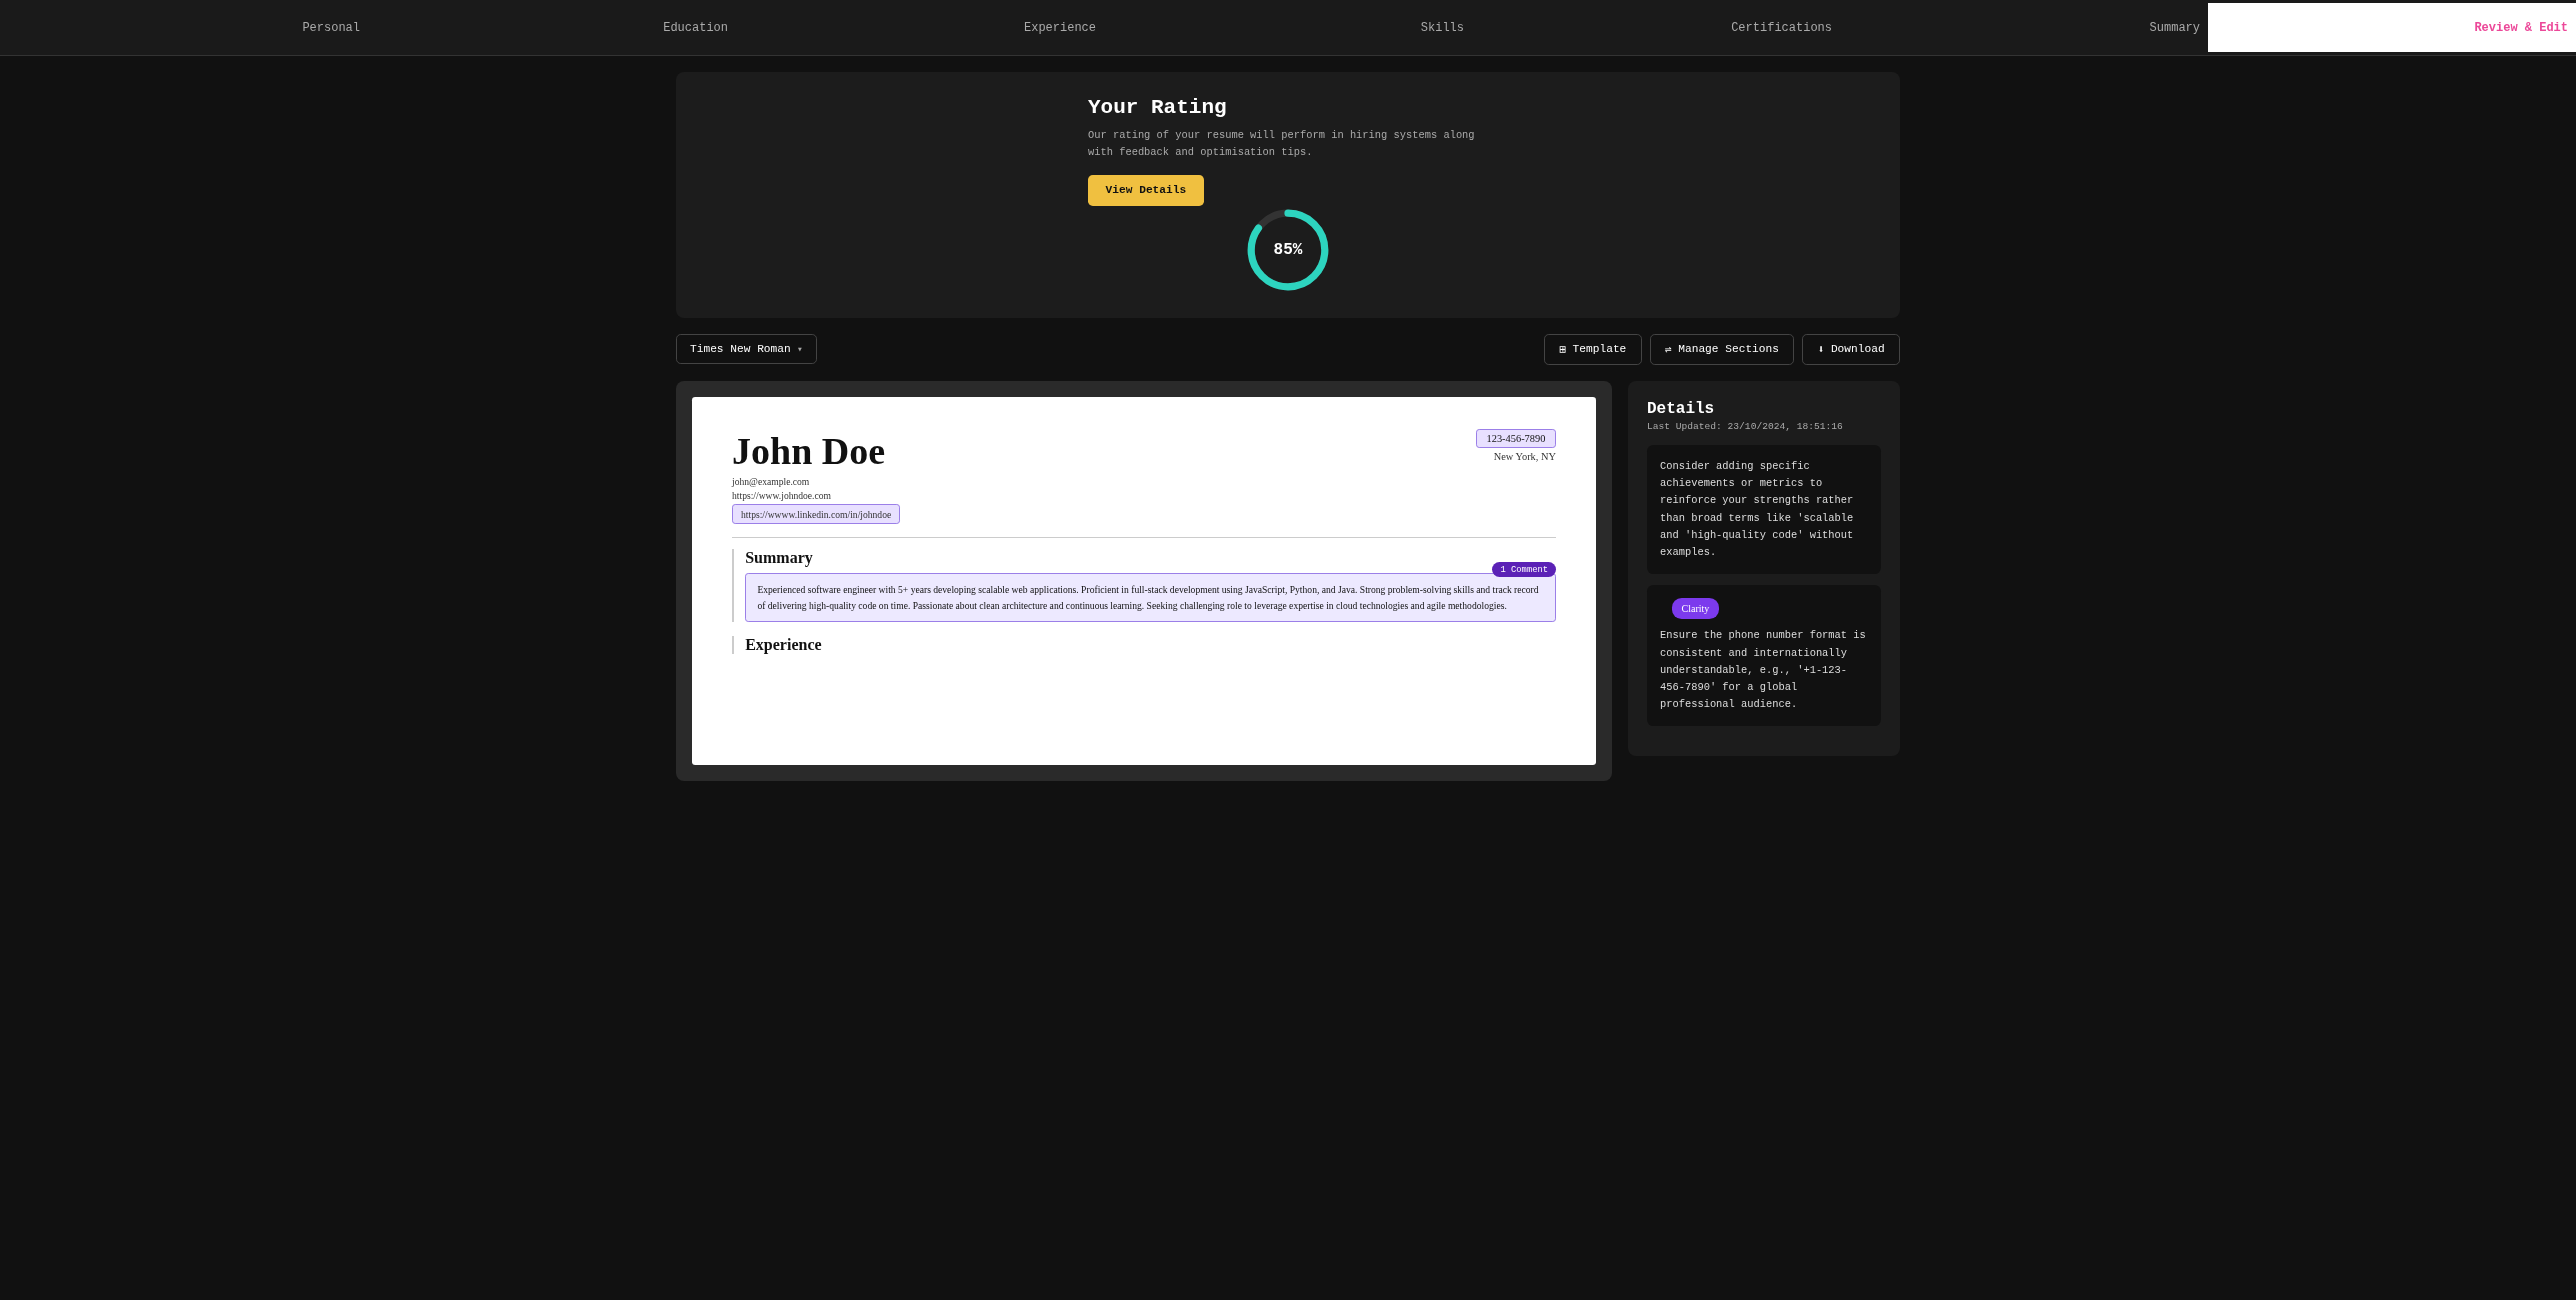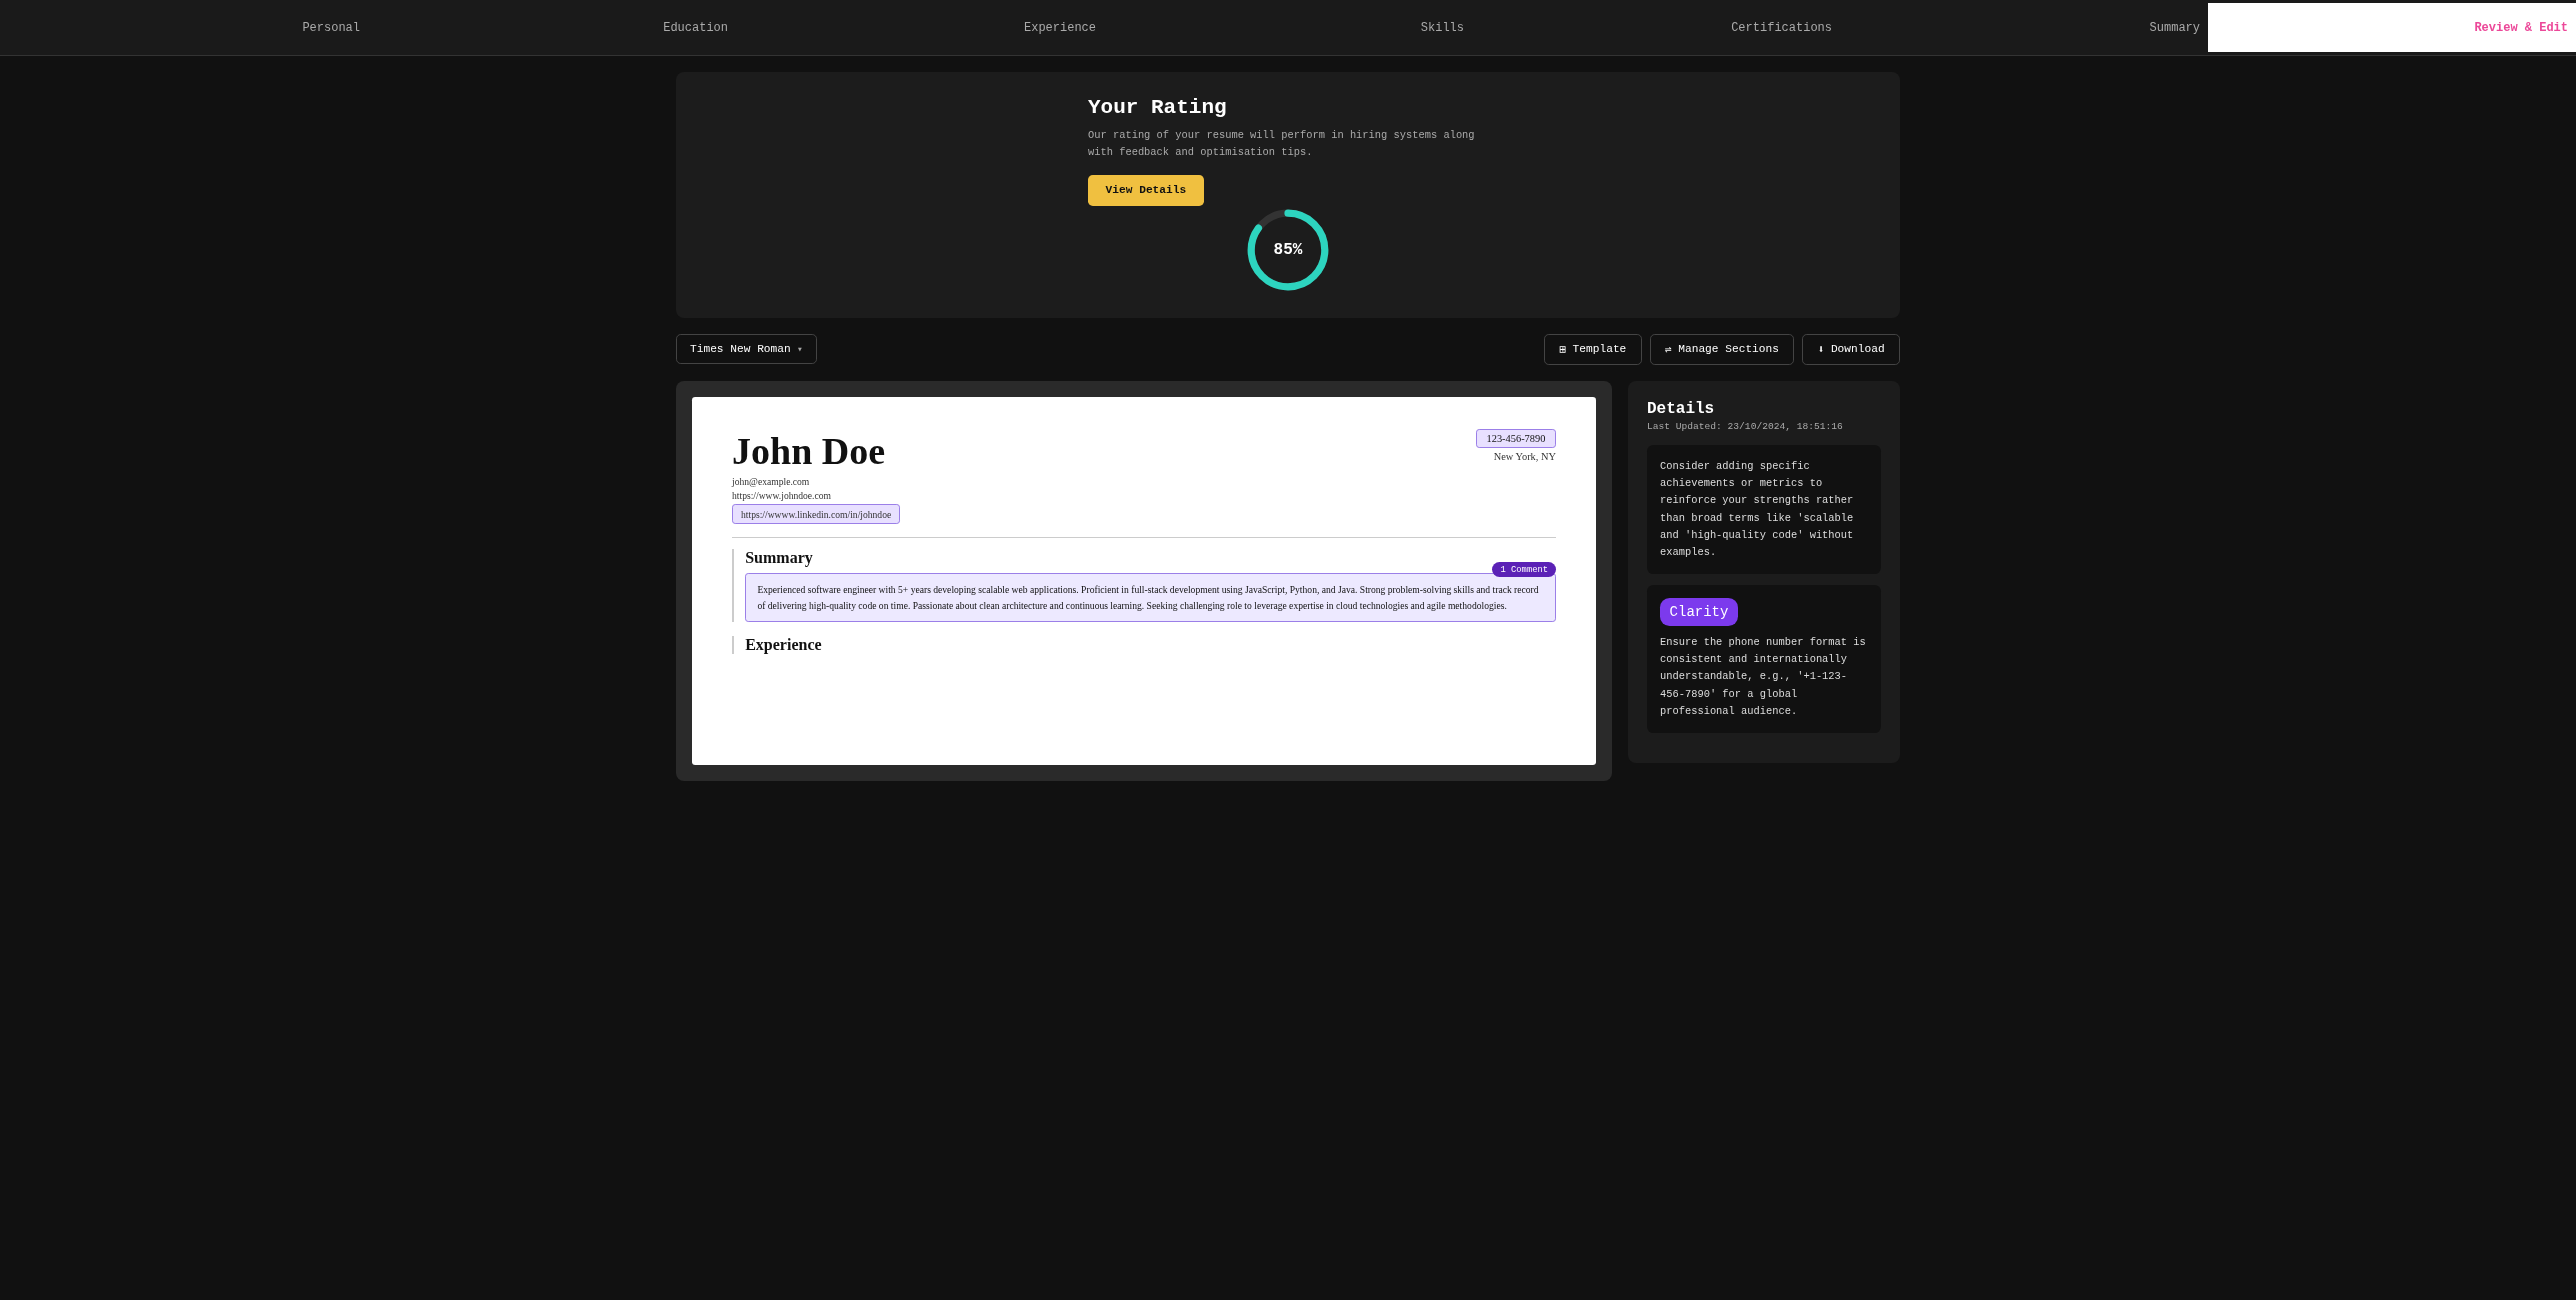"Clarity" .feedback-badge { font-family: Liberation Mono, monospace -> Liberation Serif, serif; font-size: 14px -> 10px; margin-left: none -> 12px }
